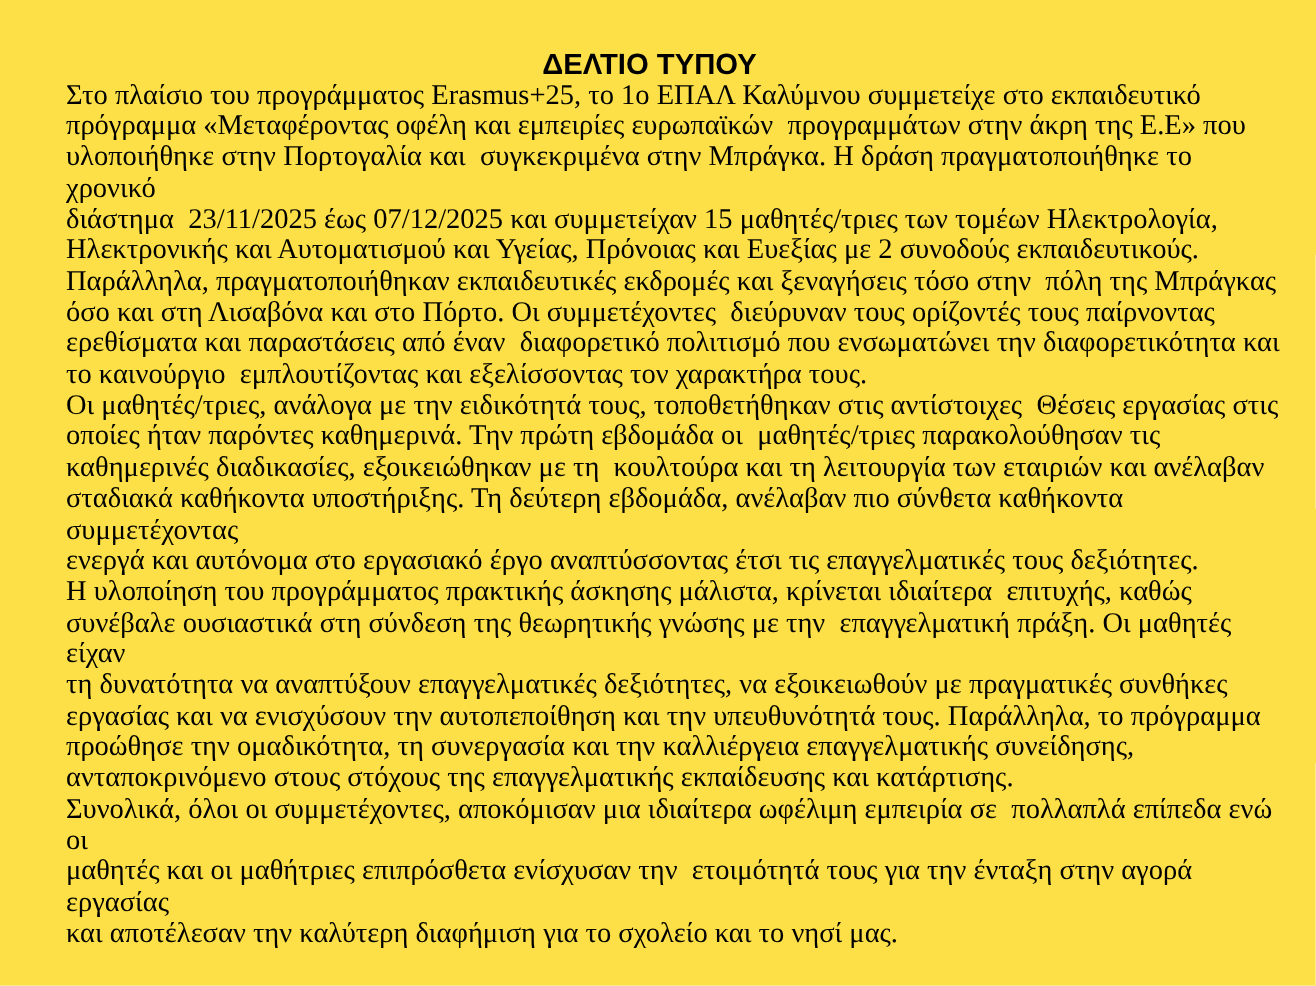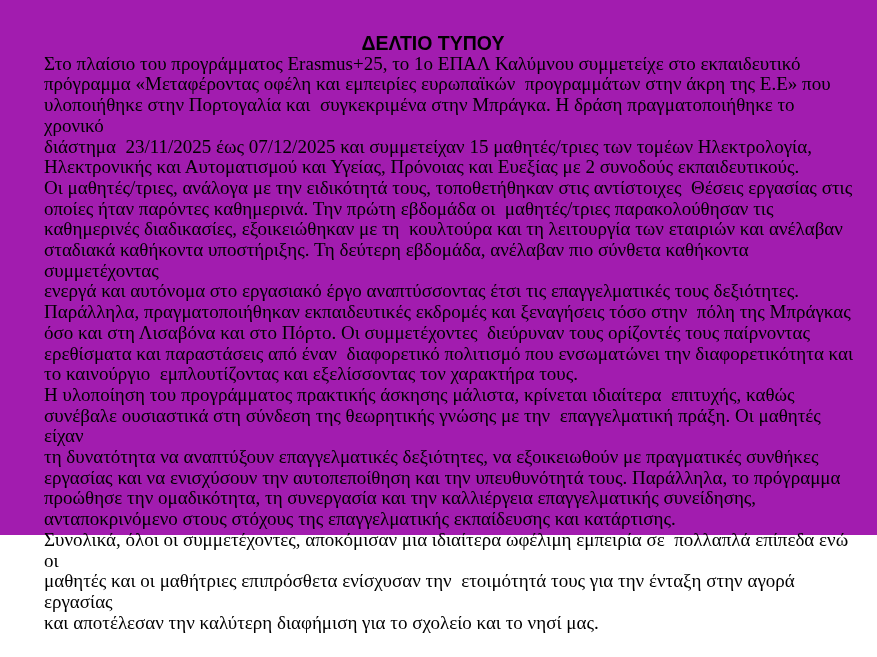"ΔΕΛΤΙΟ ΤΥΠΟΥ" .page { background: #a21caf -> #fde047; height: 535px -> 657px }
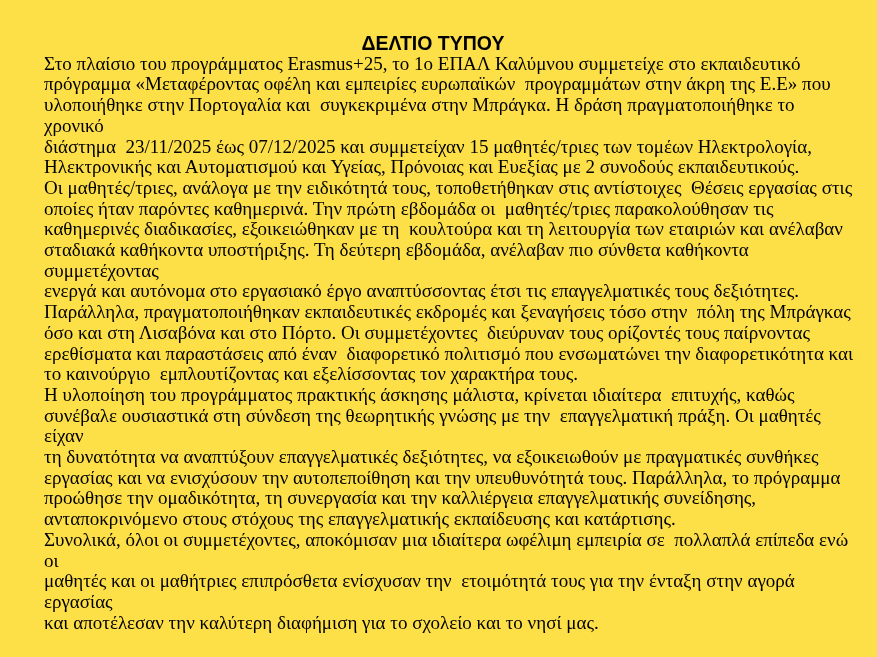"Οι μαθητές/τριες, ανάλογα με την" p.para { order: before "Παράλληλα, πραγματοποιήθηκαν" -> after "Παράλληλα, πραγματοποιήθηκαν" }
